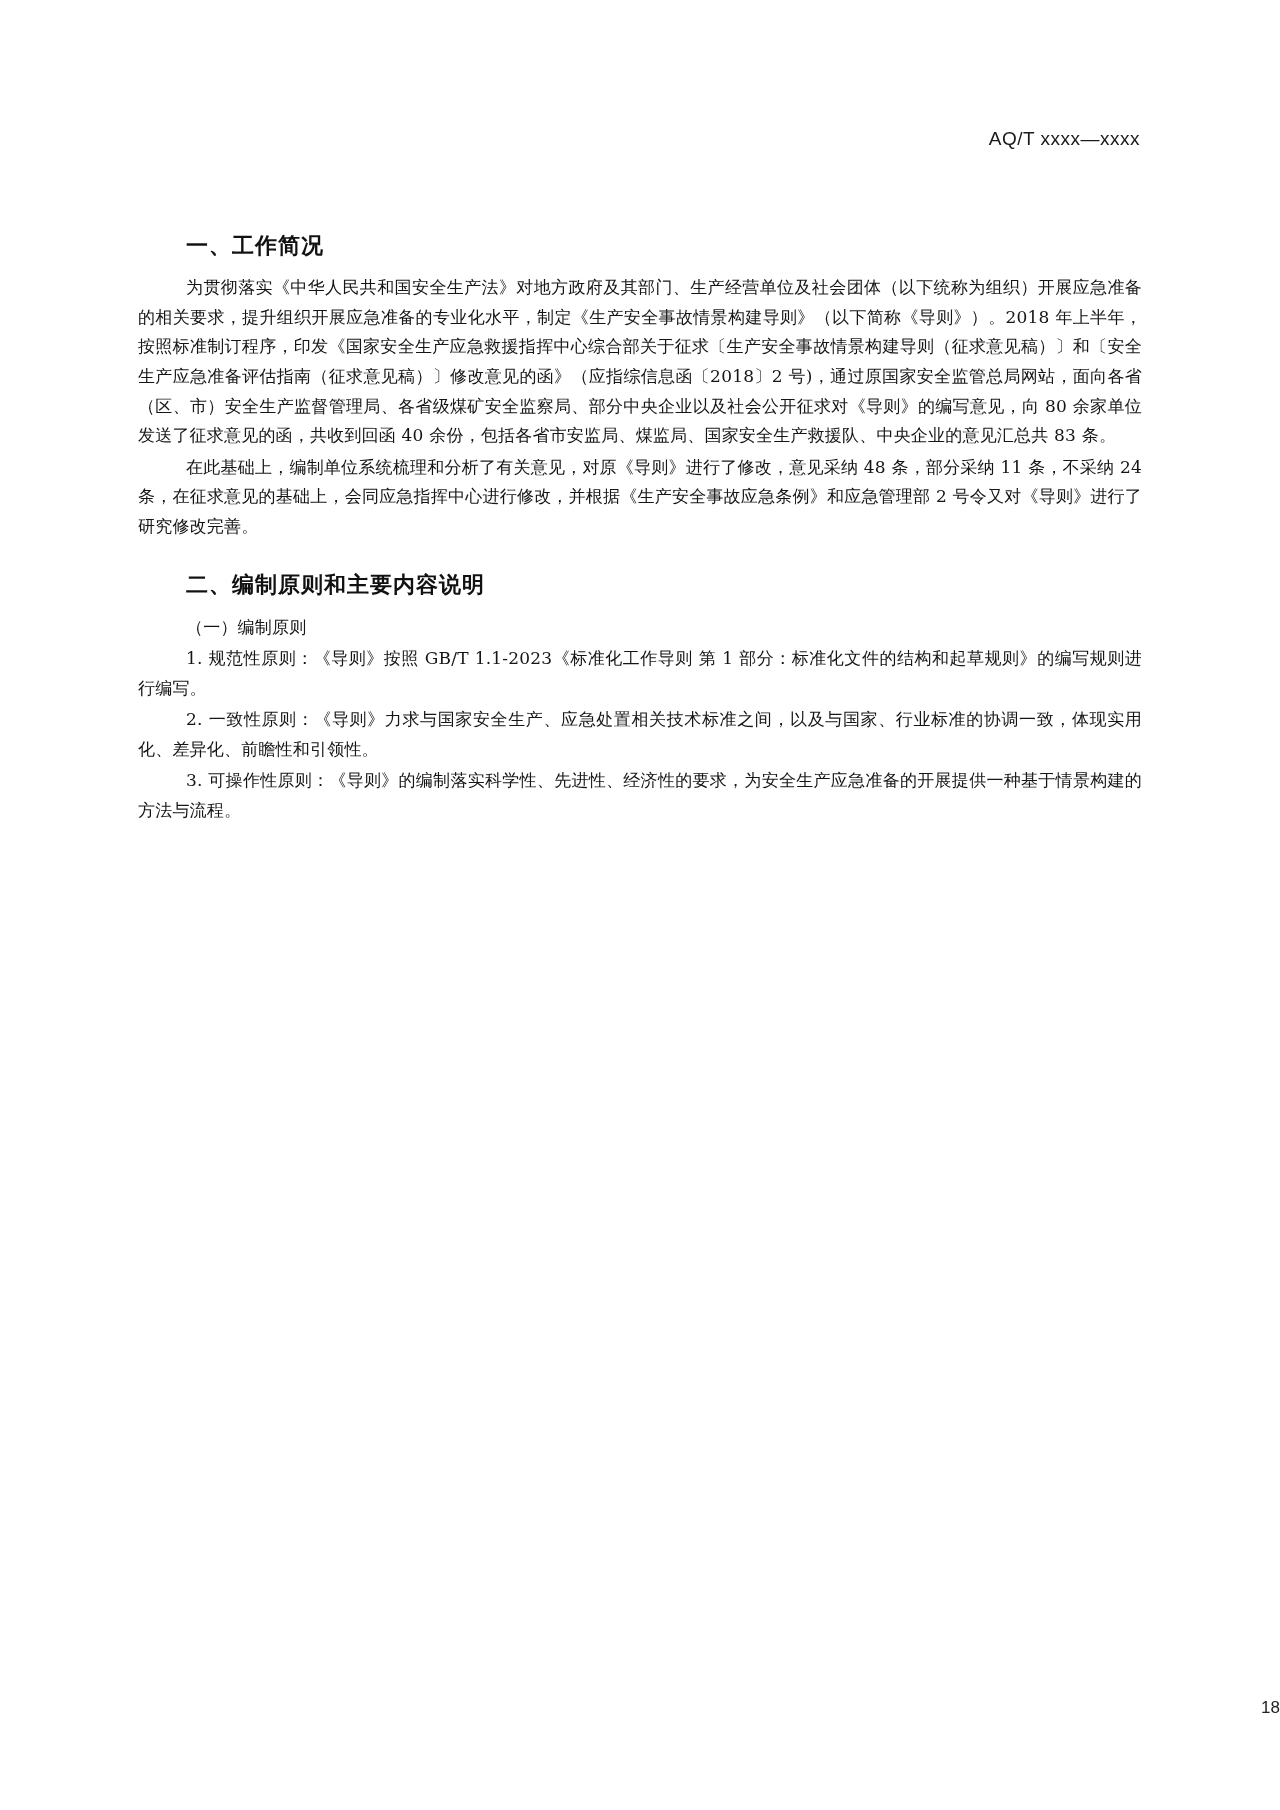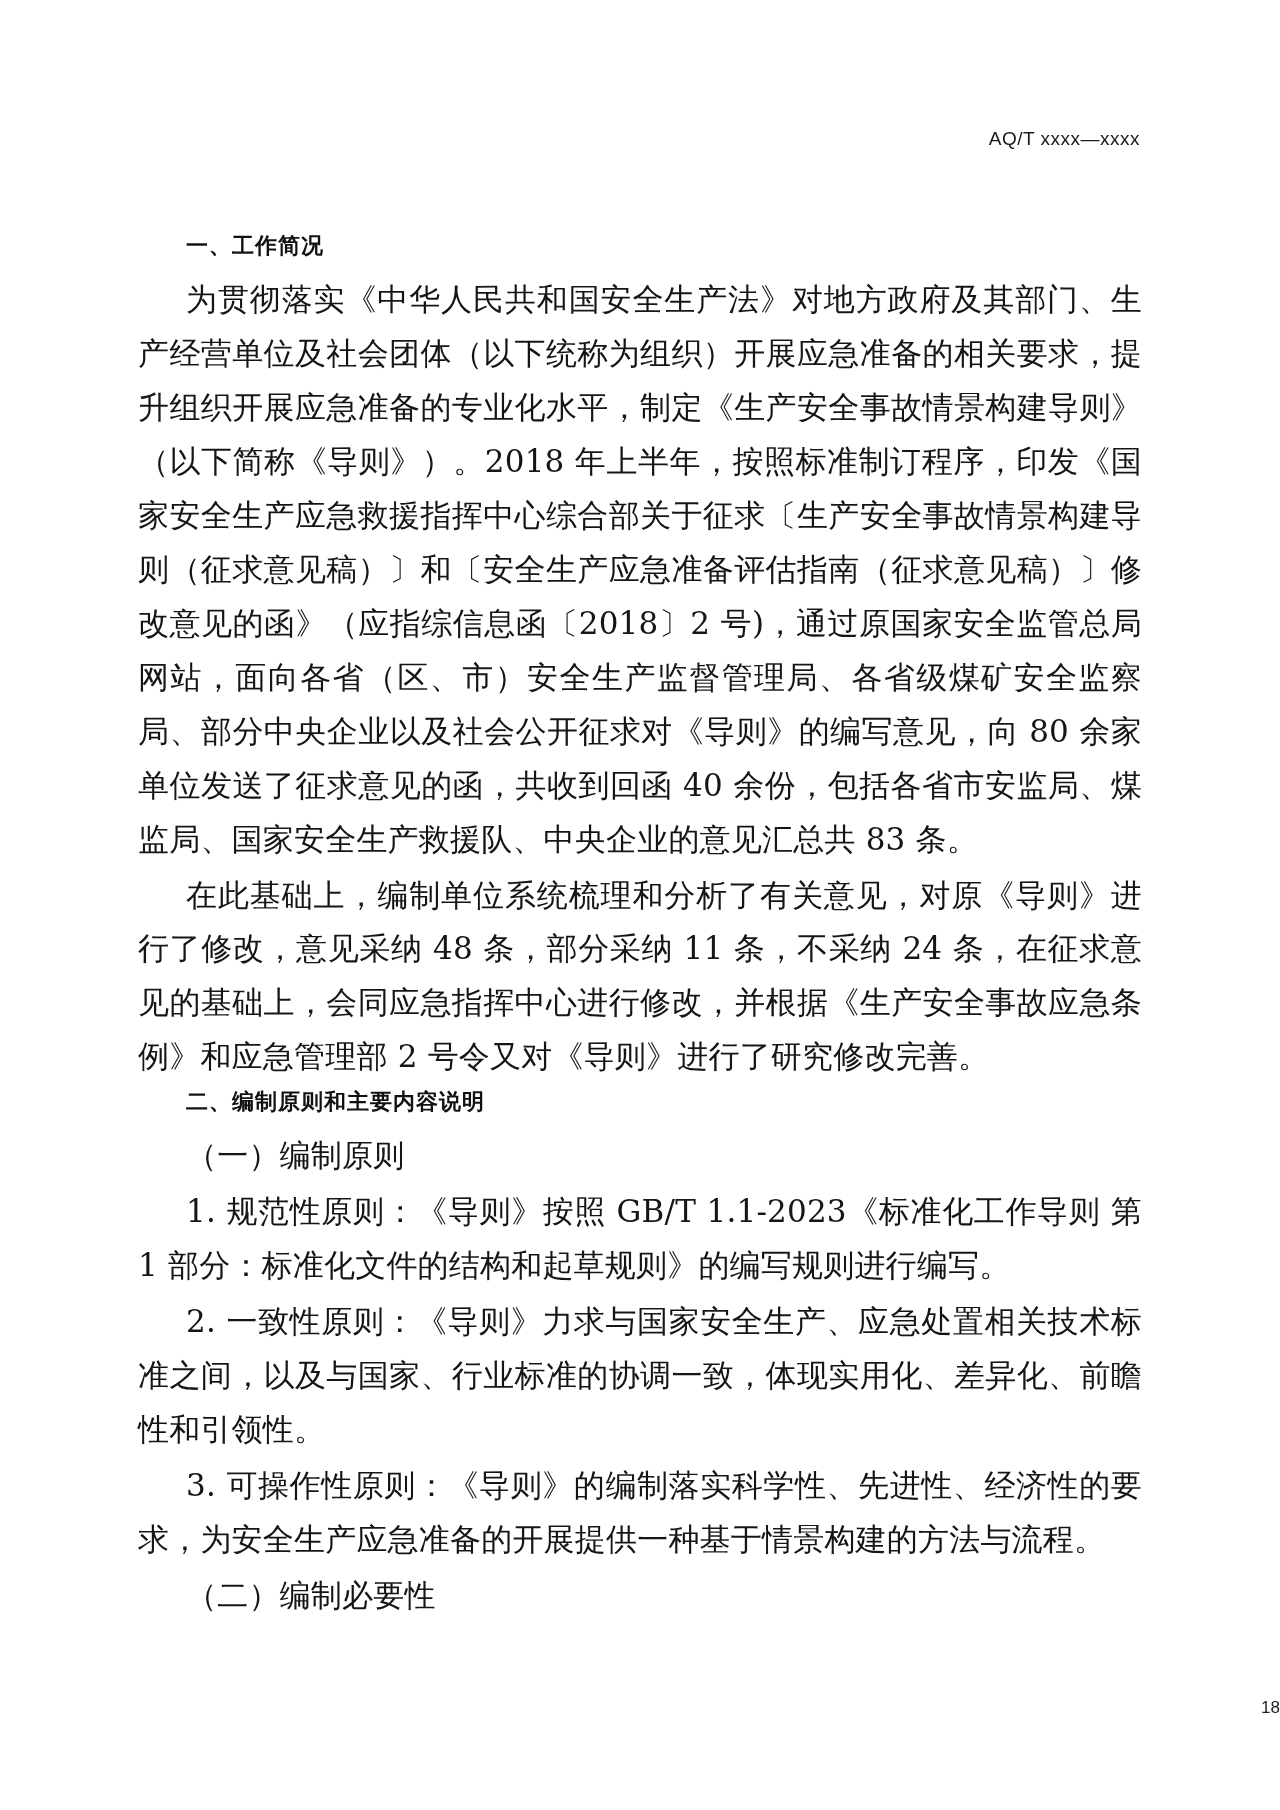"为贯彻落实《中华人民共和国安全生产法》对地方政府及其部门、生产经营单位及社会团体" p.para { font-size: 31px -> 17px }
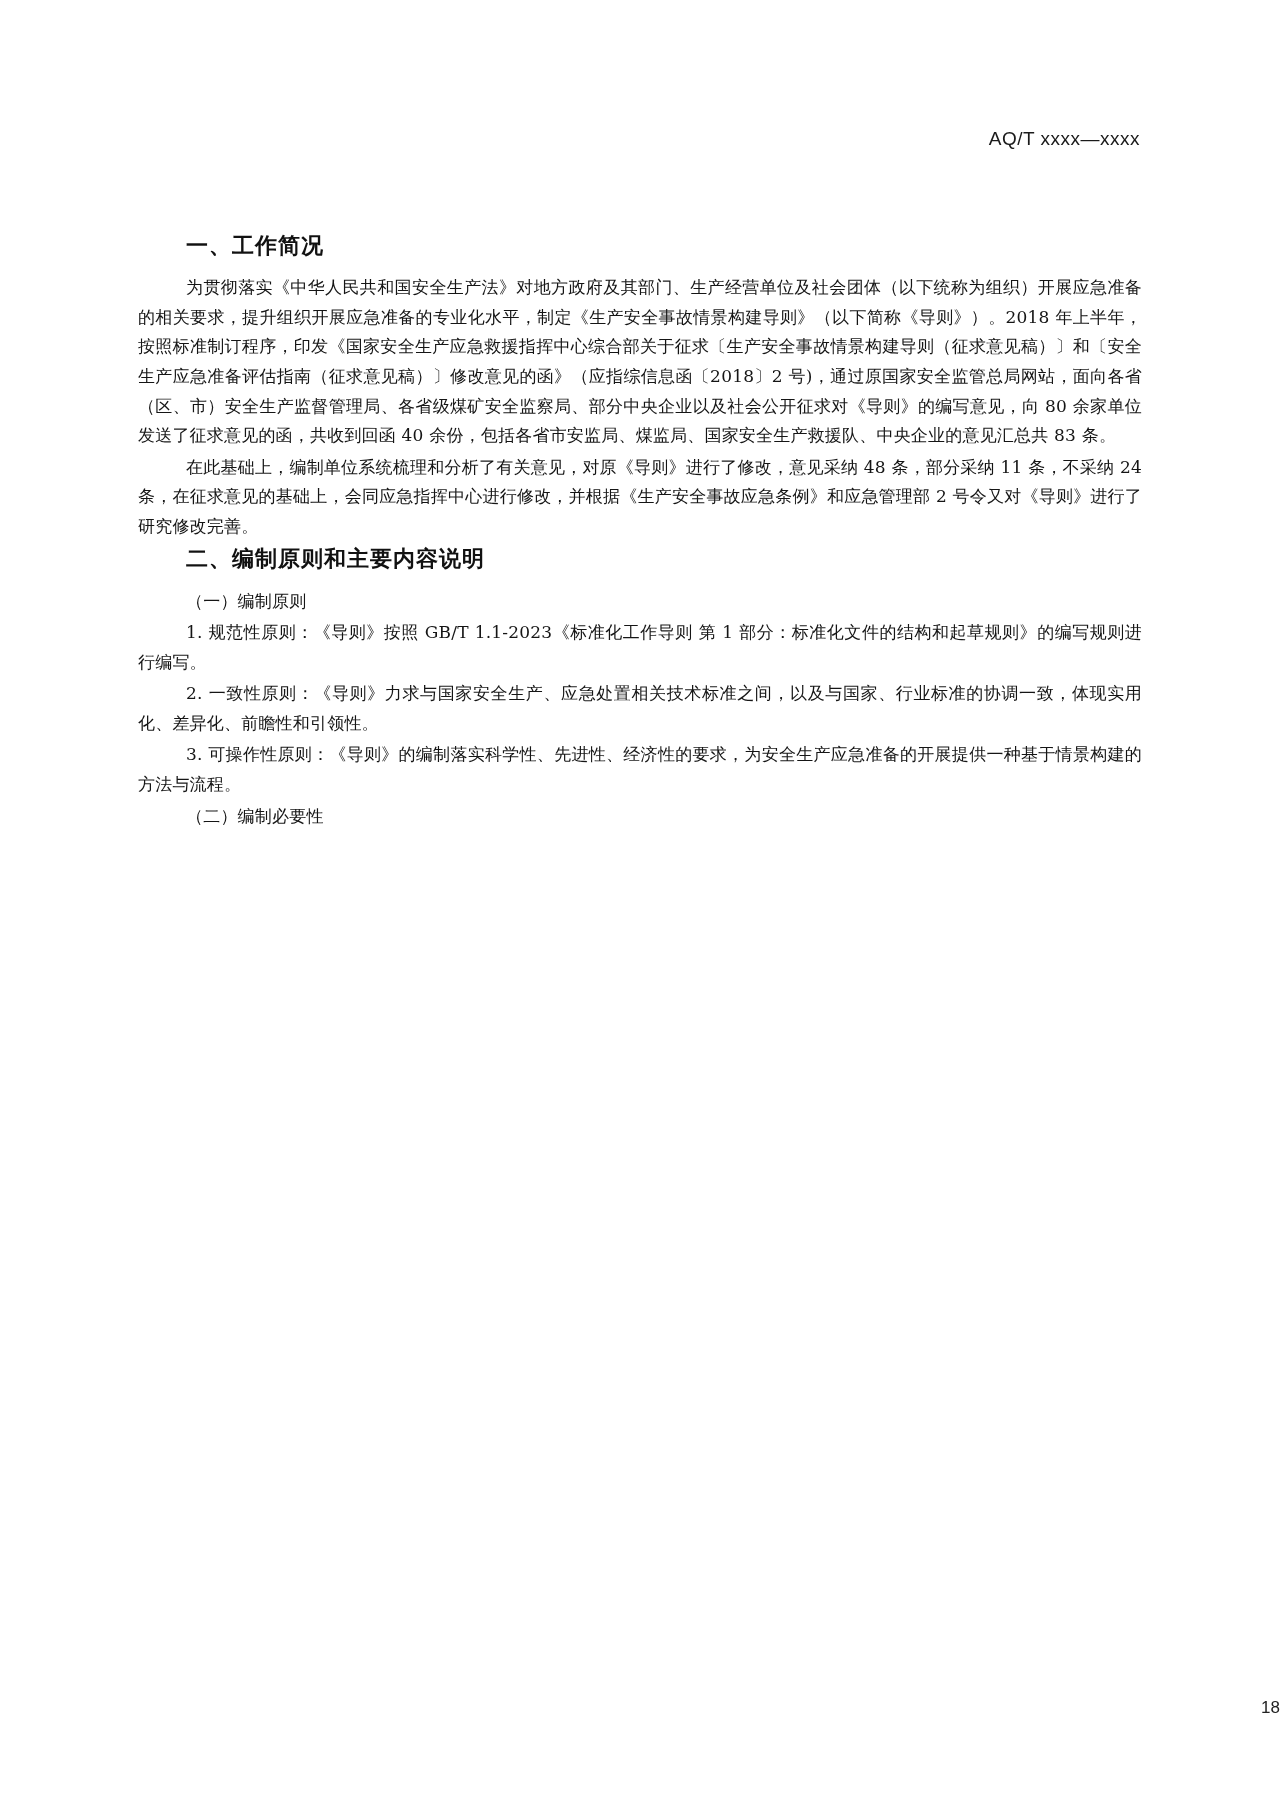"二、编制原则和主要内容说明" h2.section.second { margin-top: none -> 26px }
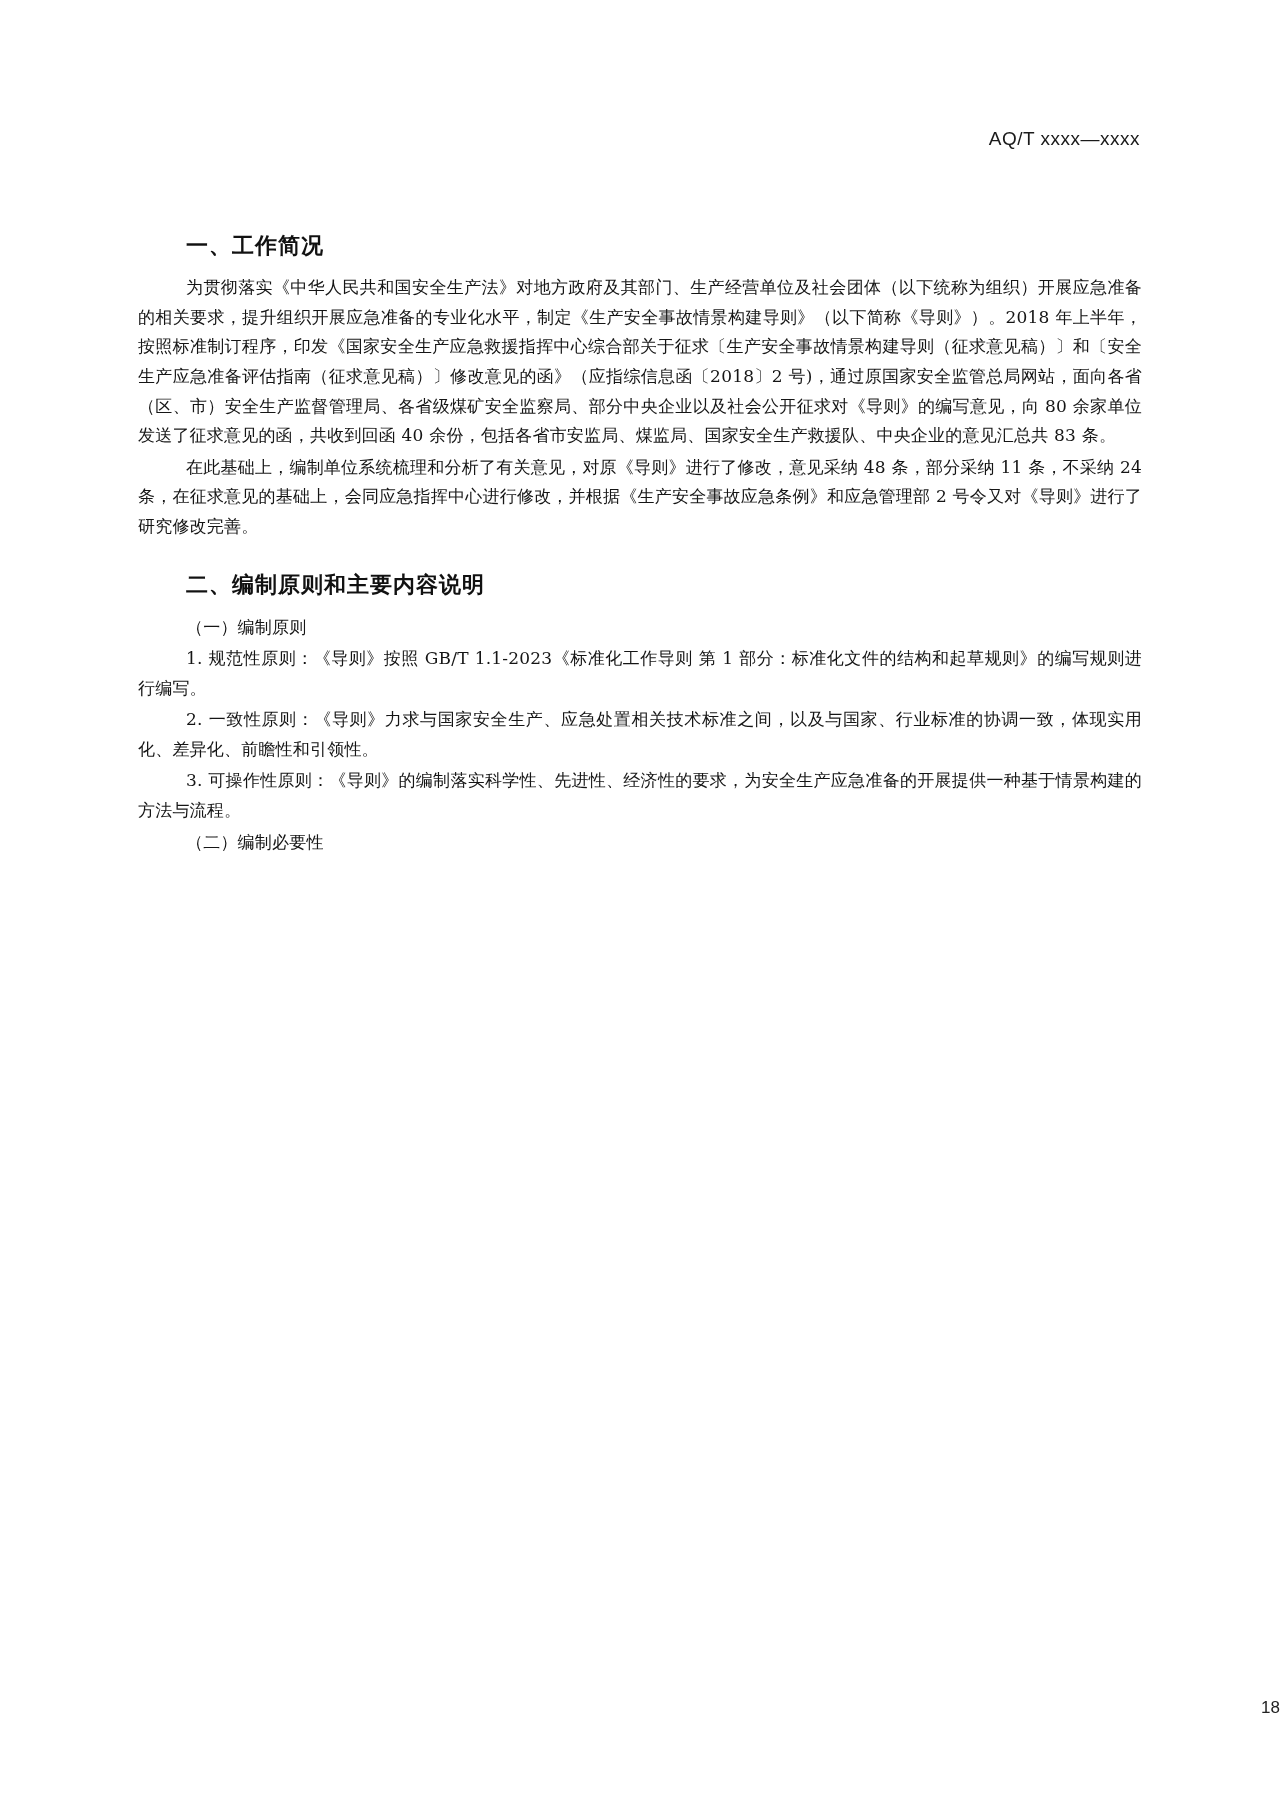"（二）编制必要性" p.para { html: <p>（二）编制必要性</p> -> none }
